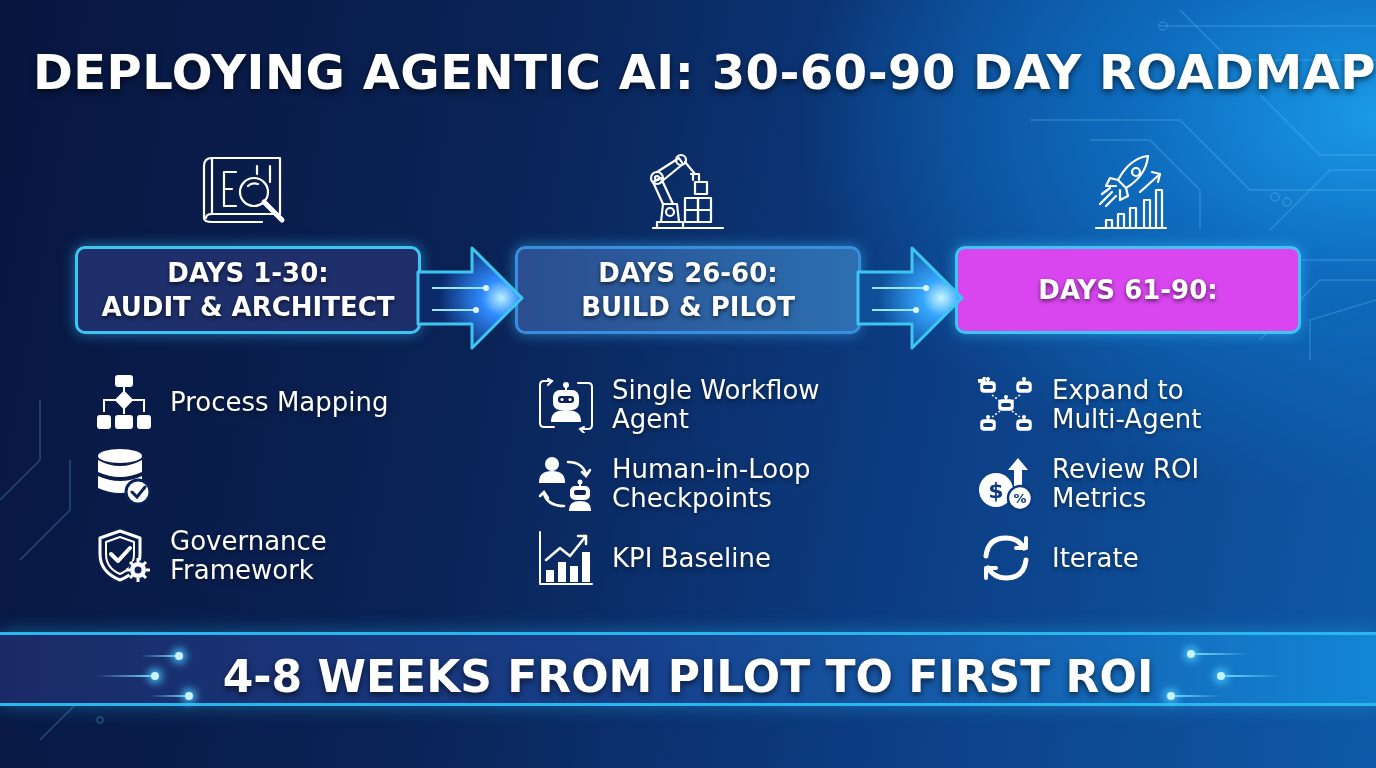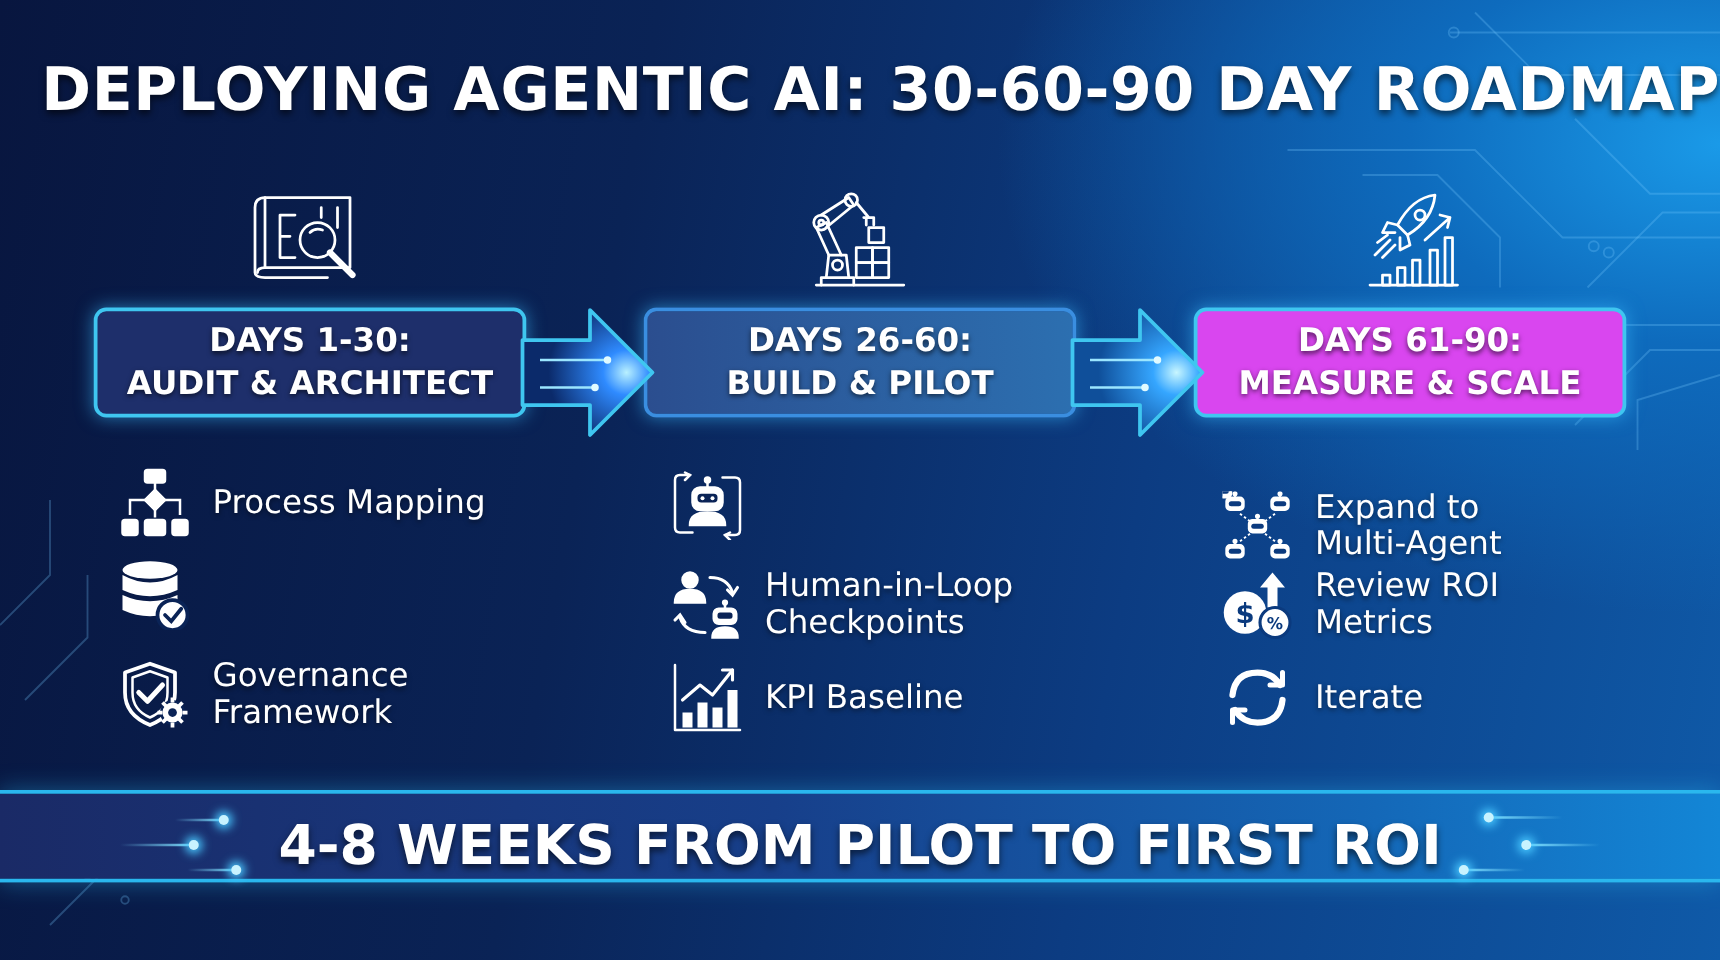"MEASURE & SCALE" div { html: <div>MEASURE &amp; SCALE</div> -> none }
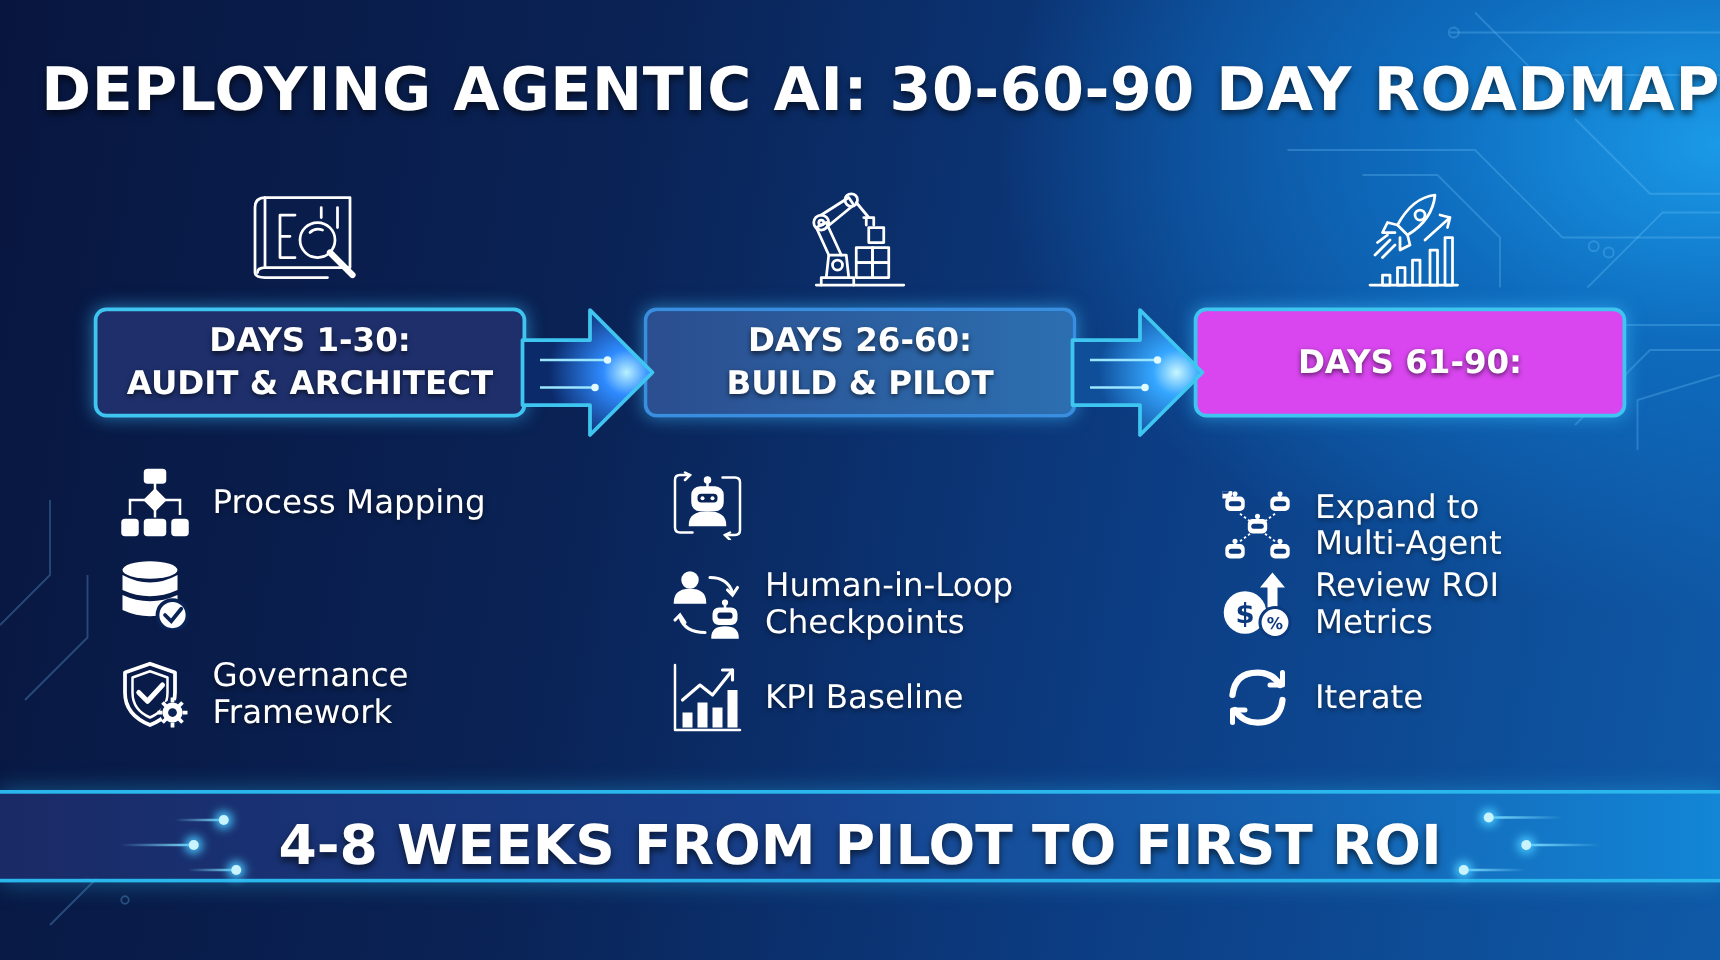"Single Workflow" div.tlabel { html: none -> <div>Single Workflow Agent</div> }
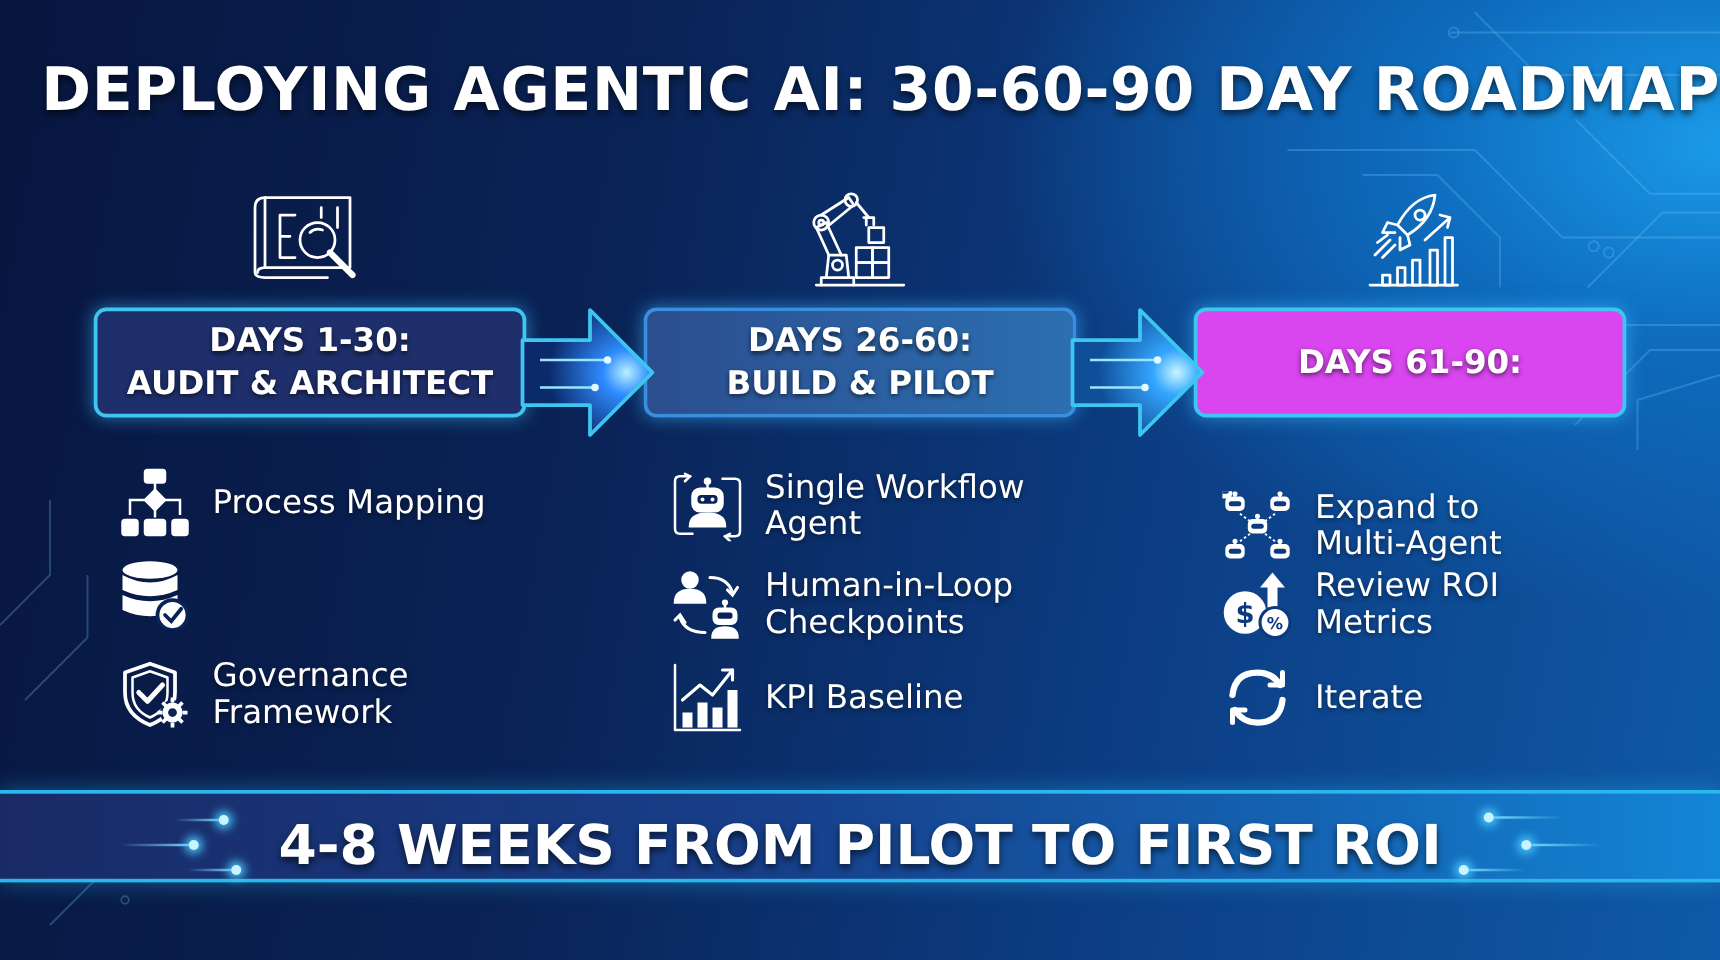"Expand to" div.task { margin-top: 16px -> none }
